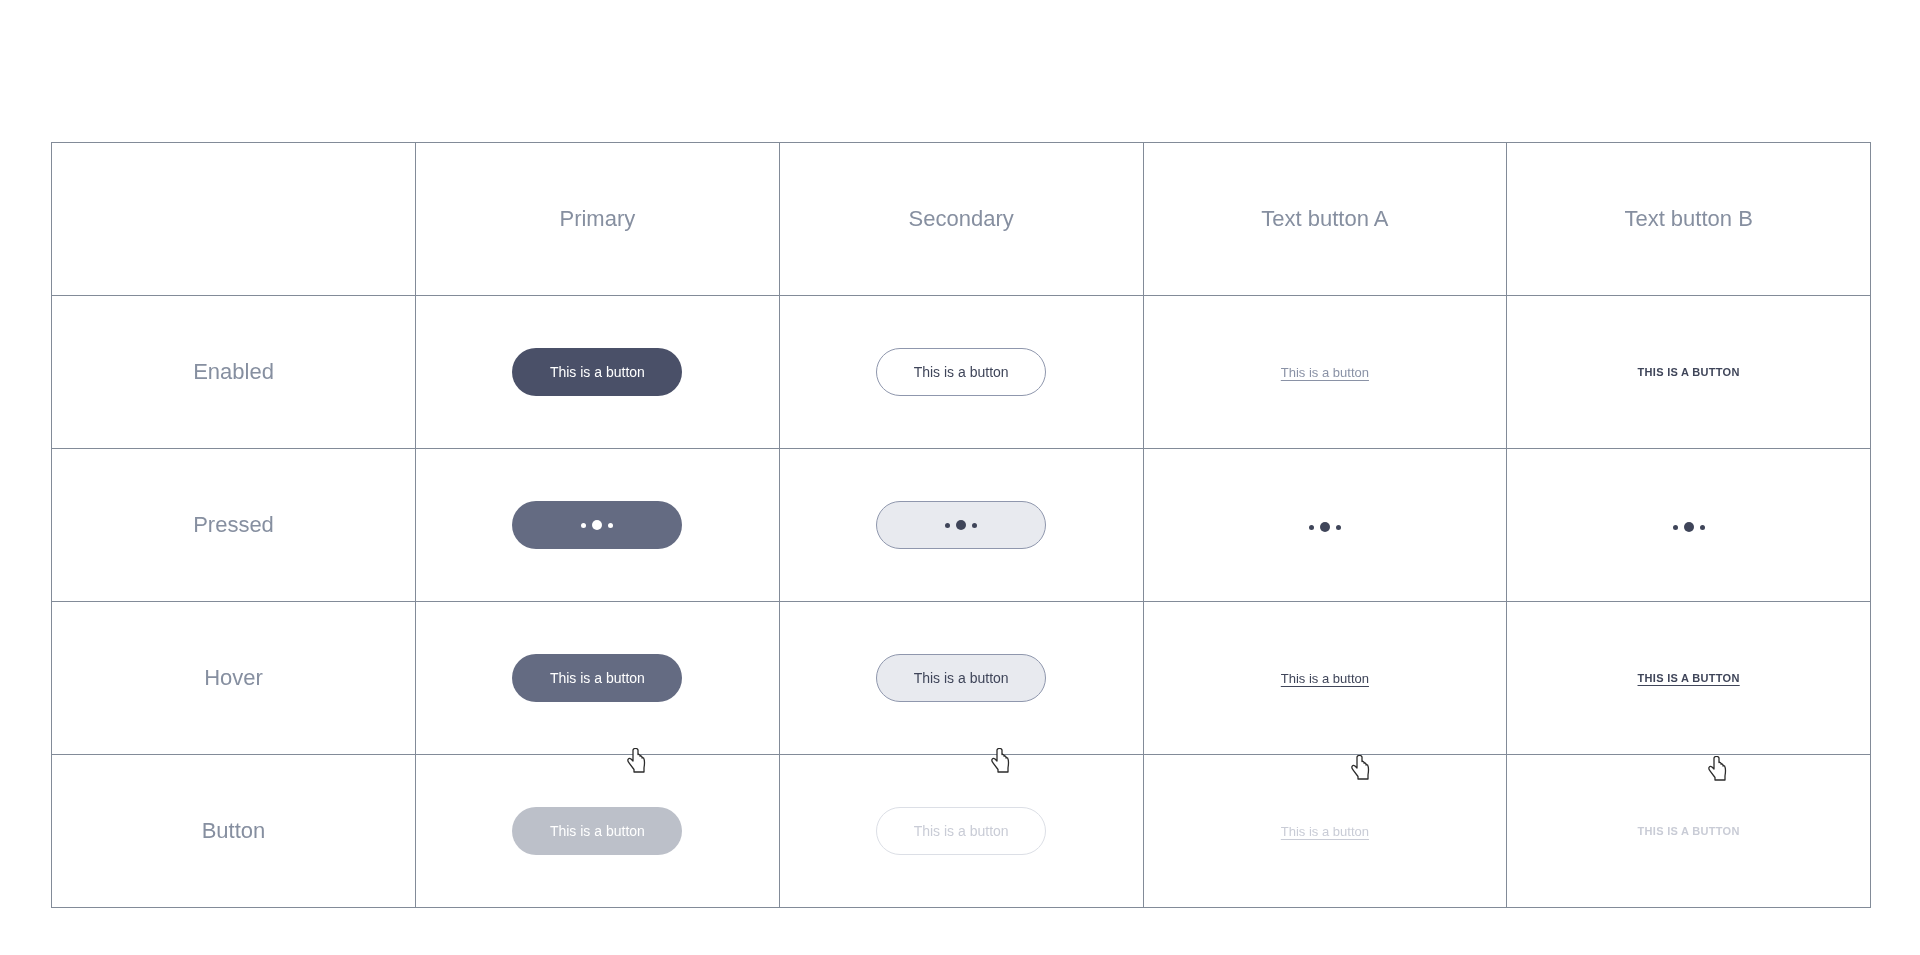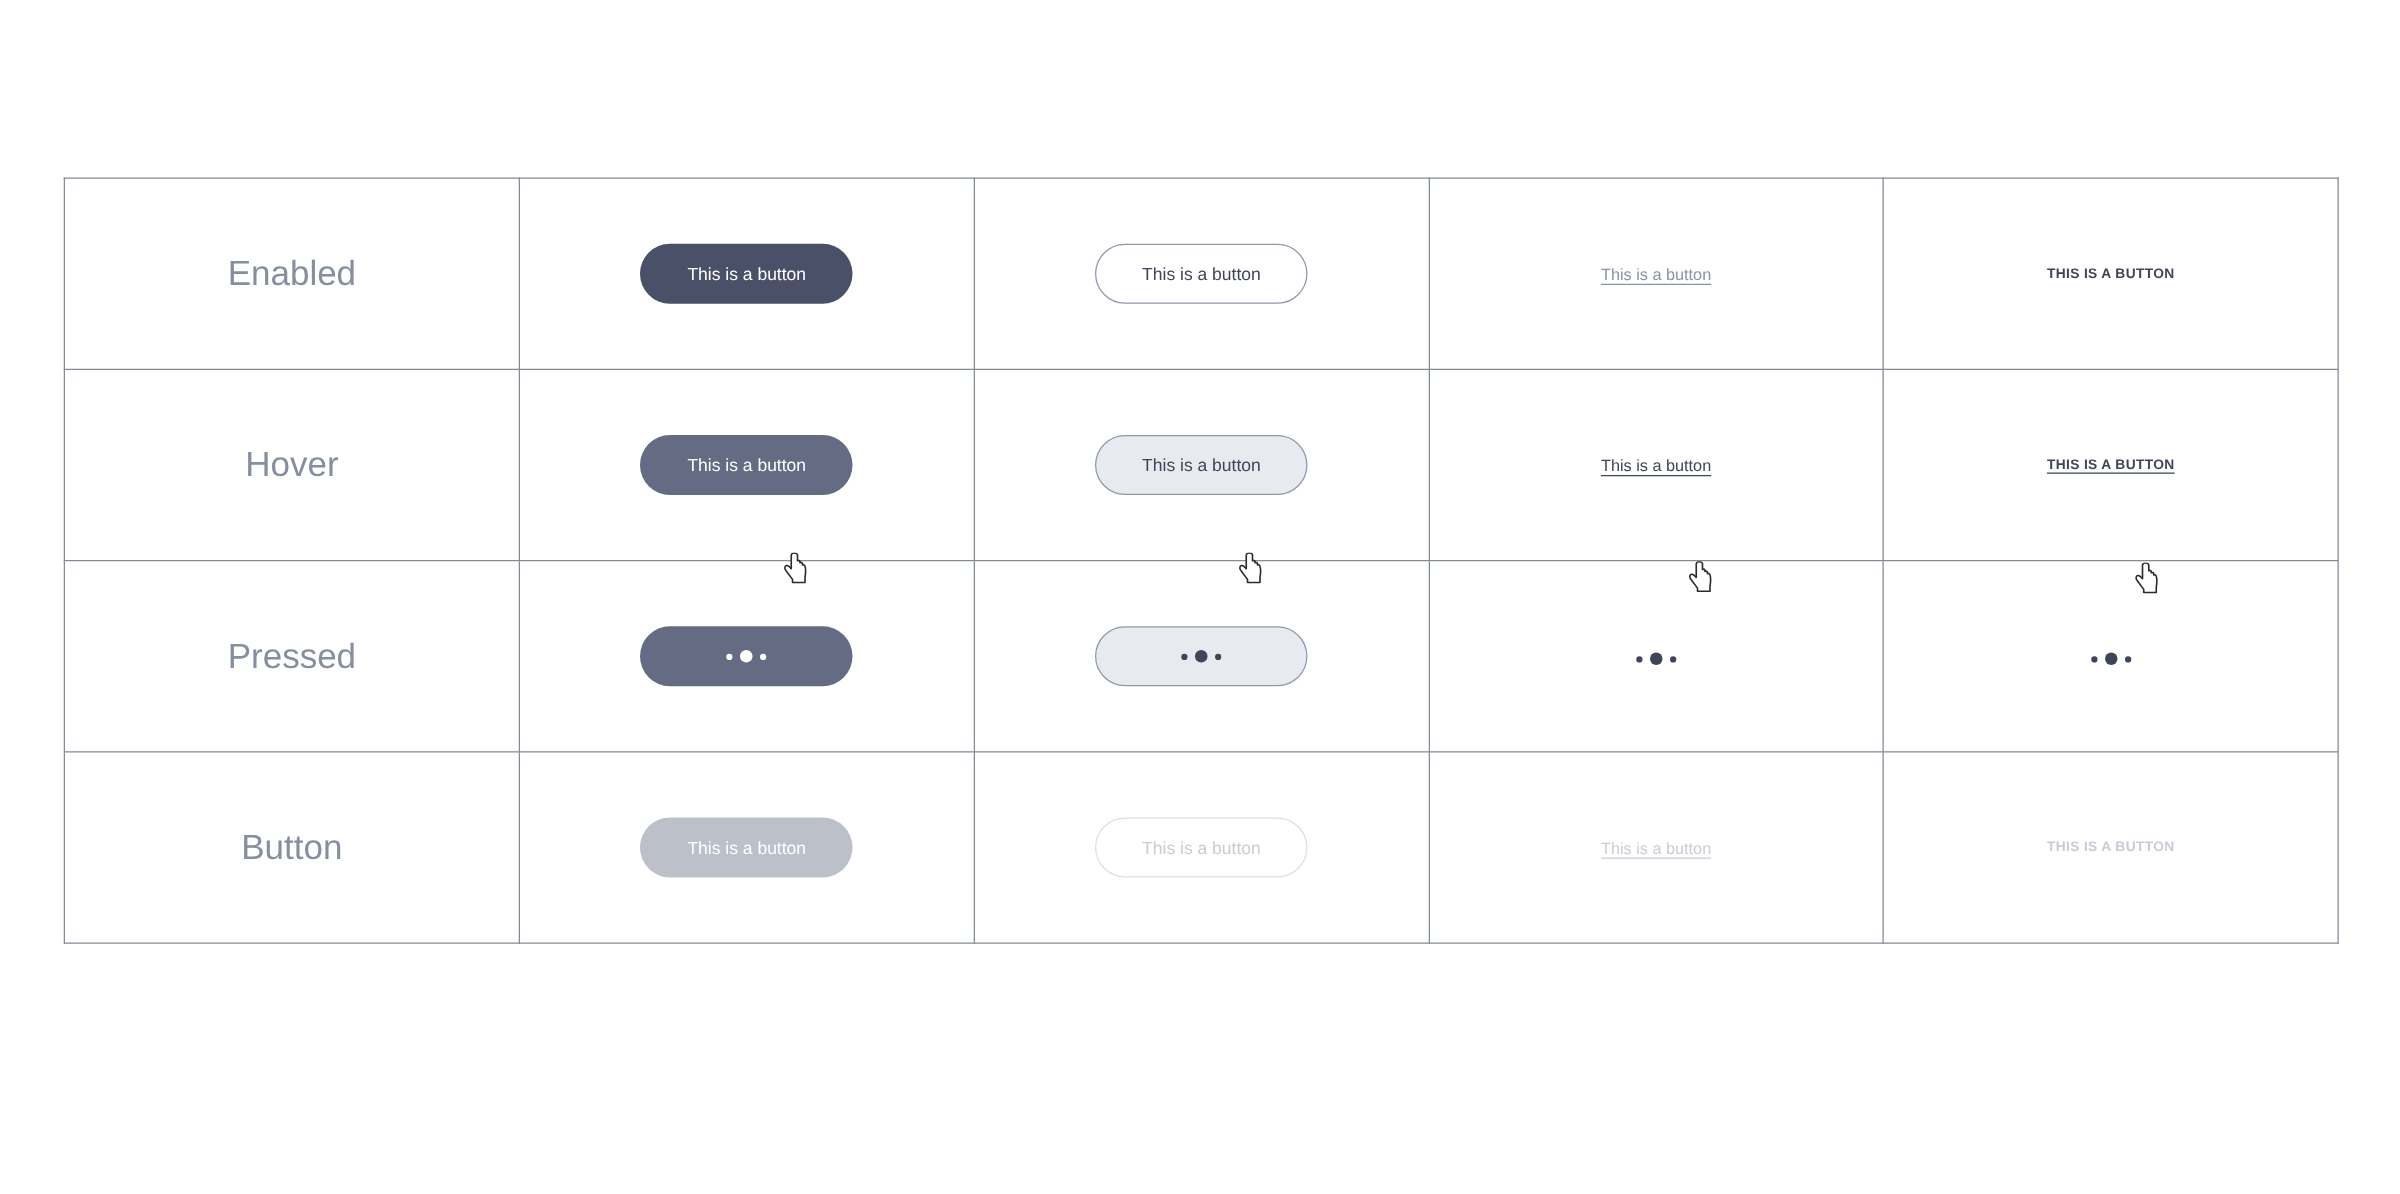"Primary" tr.row-head { html: none -> <tr> <td></td> <td> <div> <span>Primary</span> </div> </td> <td> <div> <span>Secondary</span> </div> </td> <td> <div> <span>Text button A</span> </div> </td> <td> <div> <span>Text button B</span> </div> </td> </tr> }
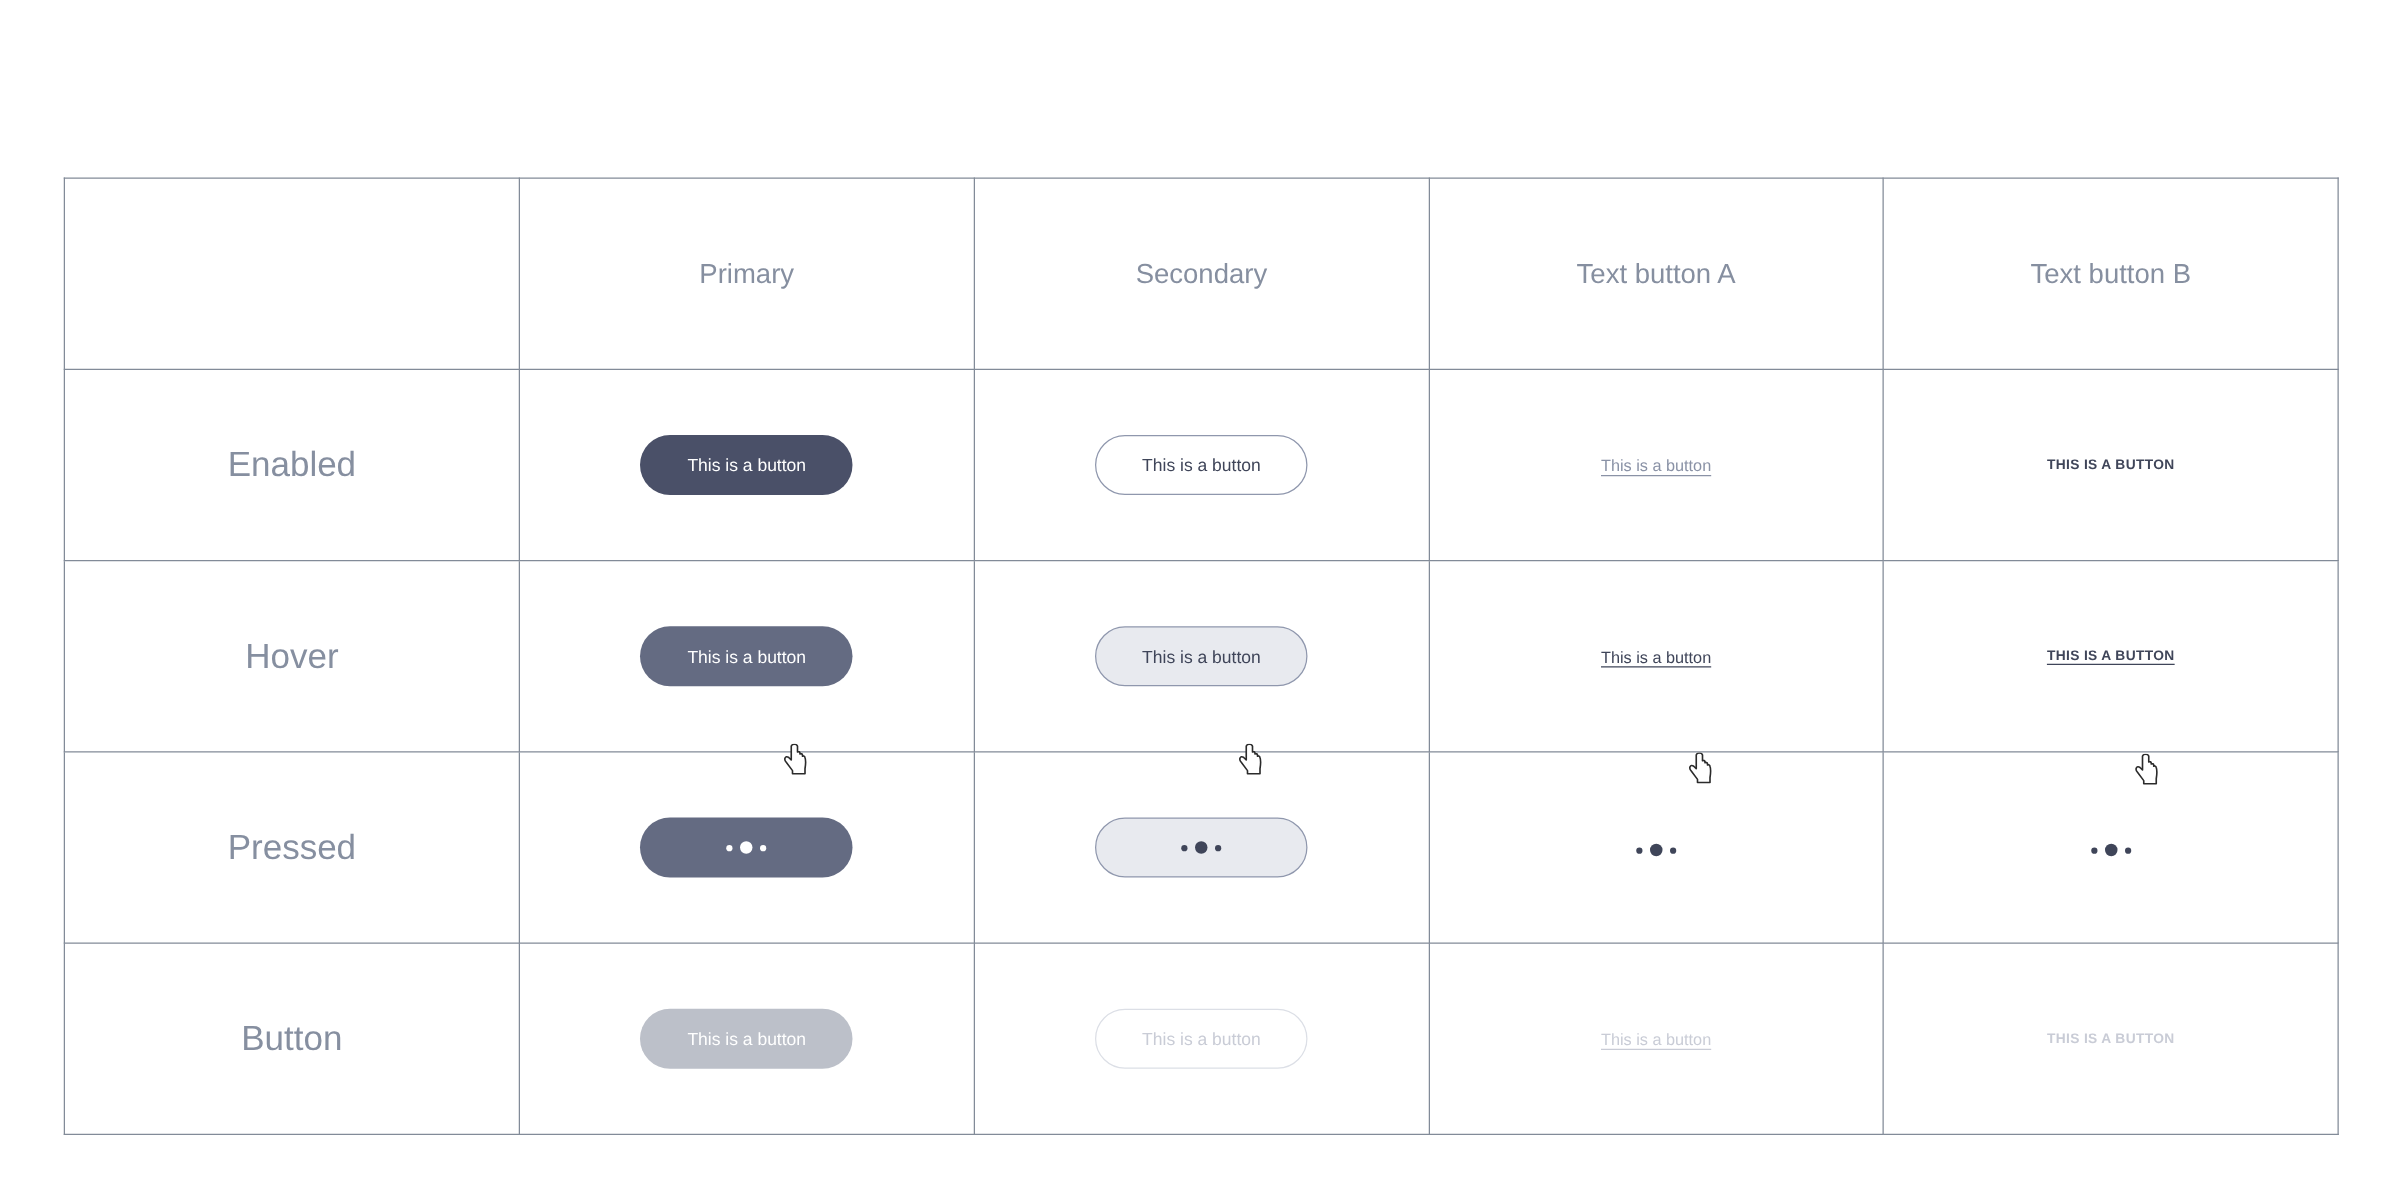"Enabled" .row-label { font-size: 28px -> 22px }
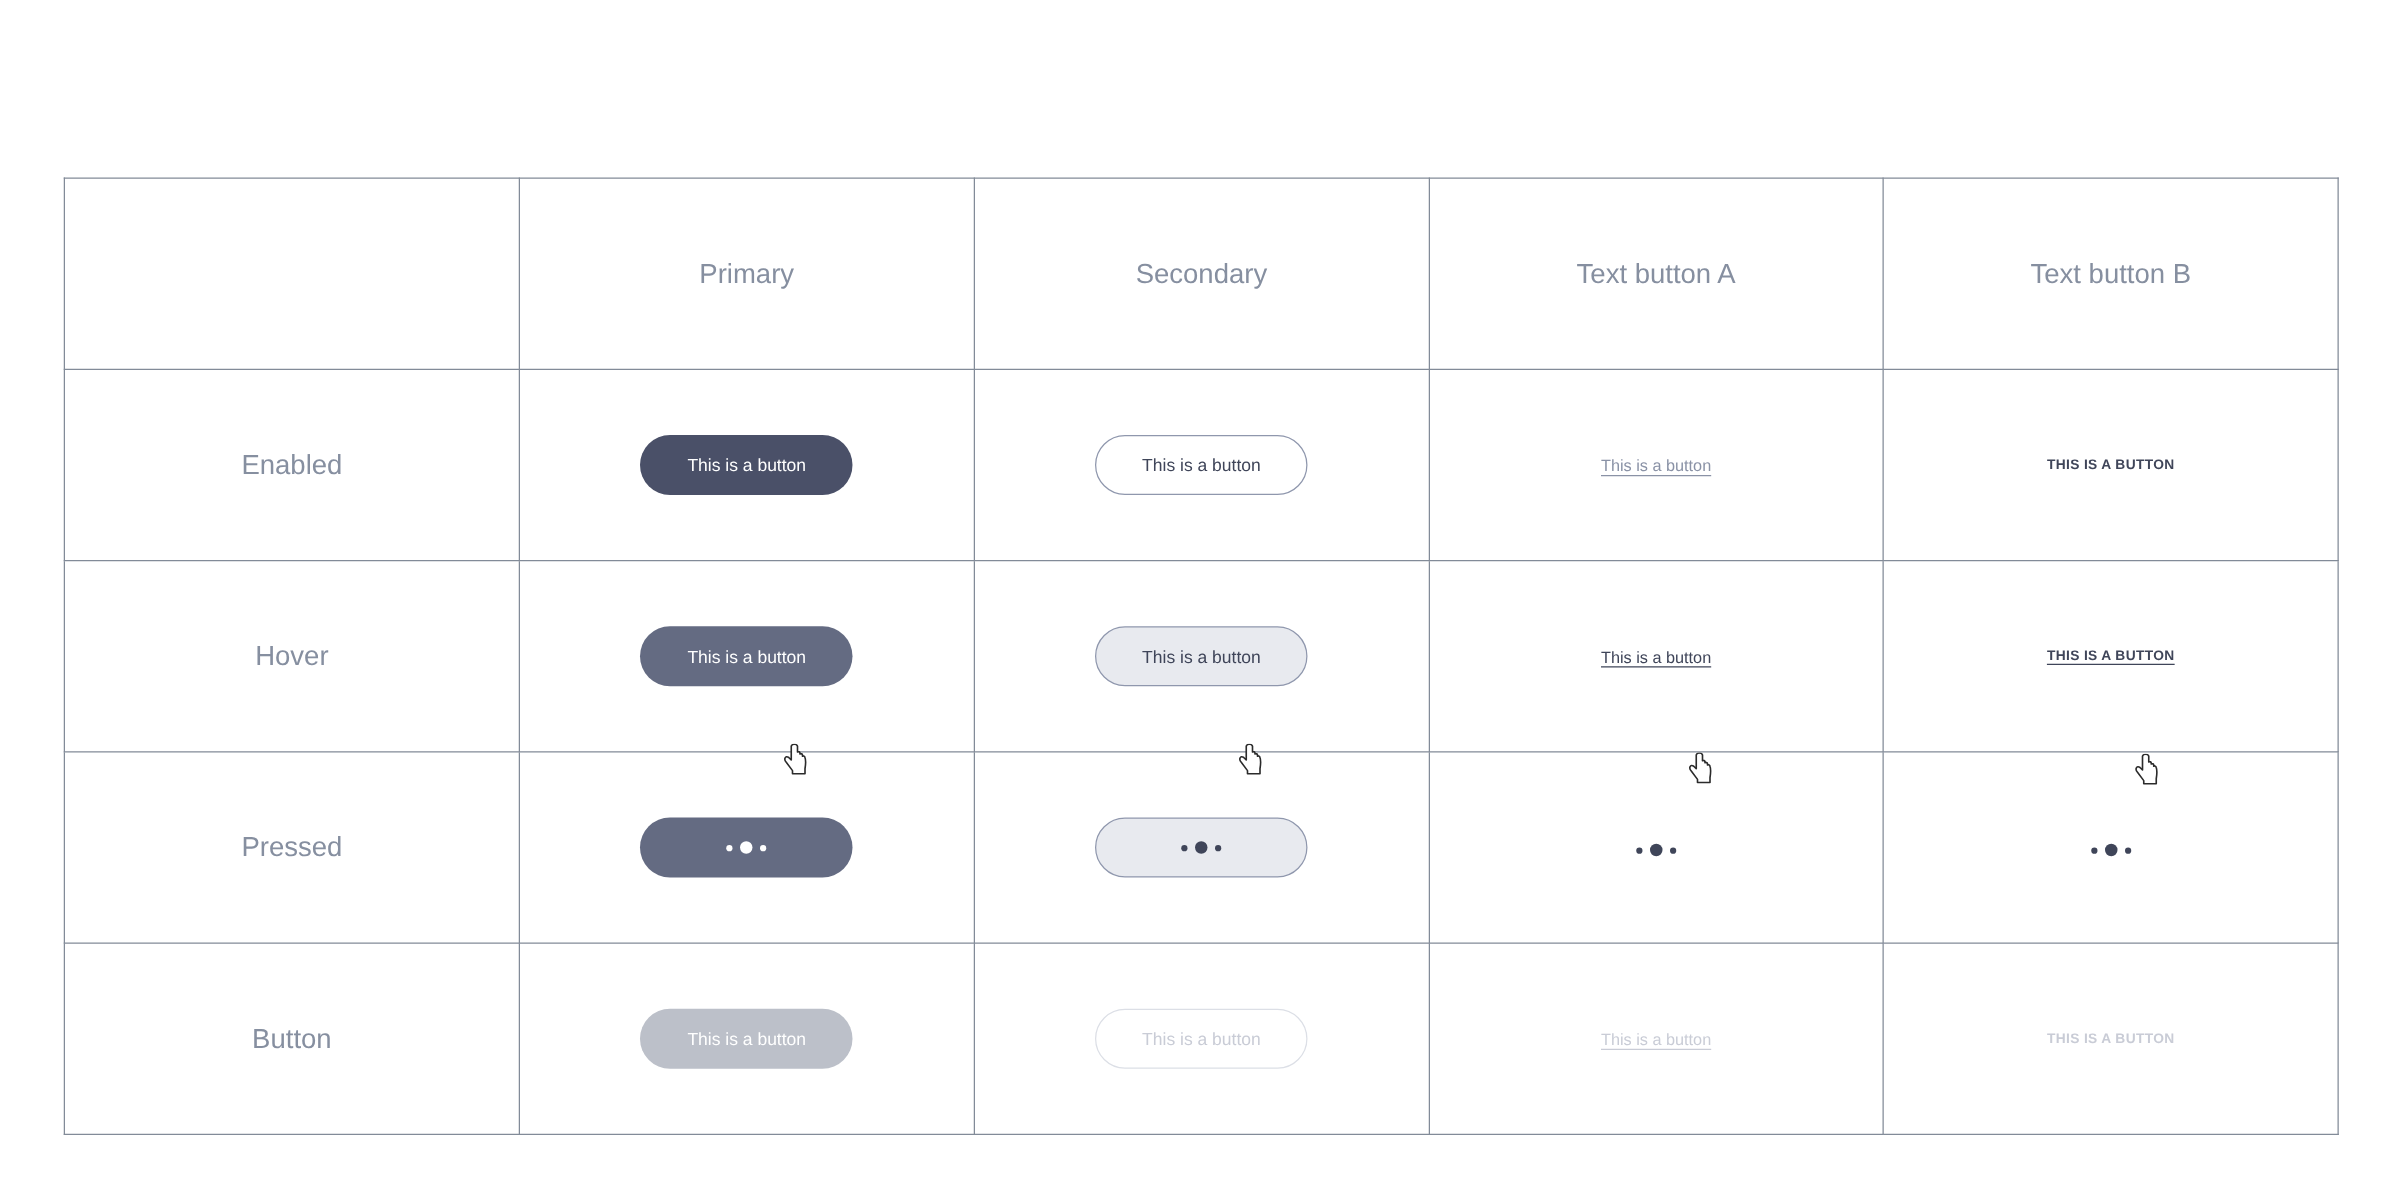"Hover" tr.row-body { order: before "Pressed" -> after "Pressed" }
